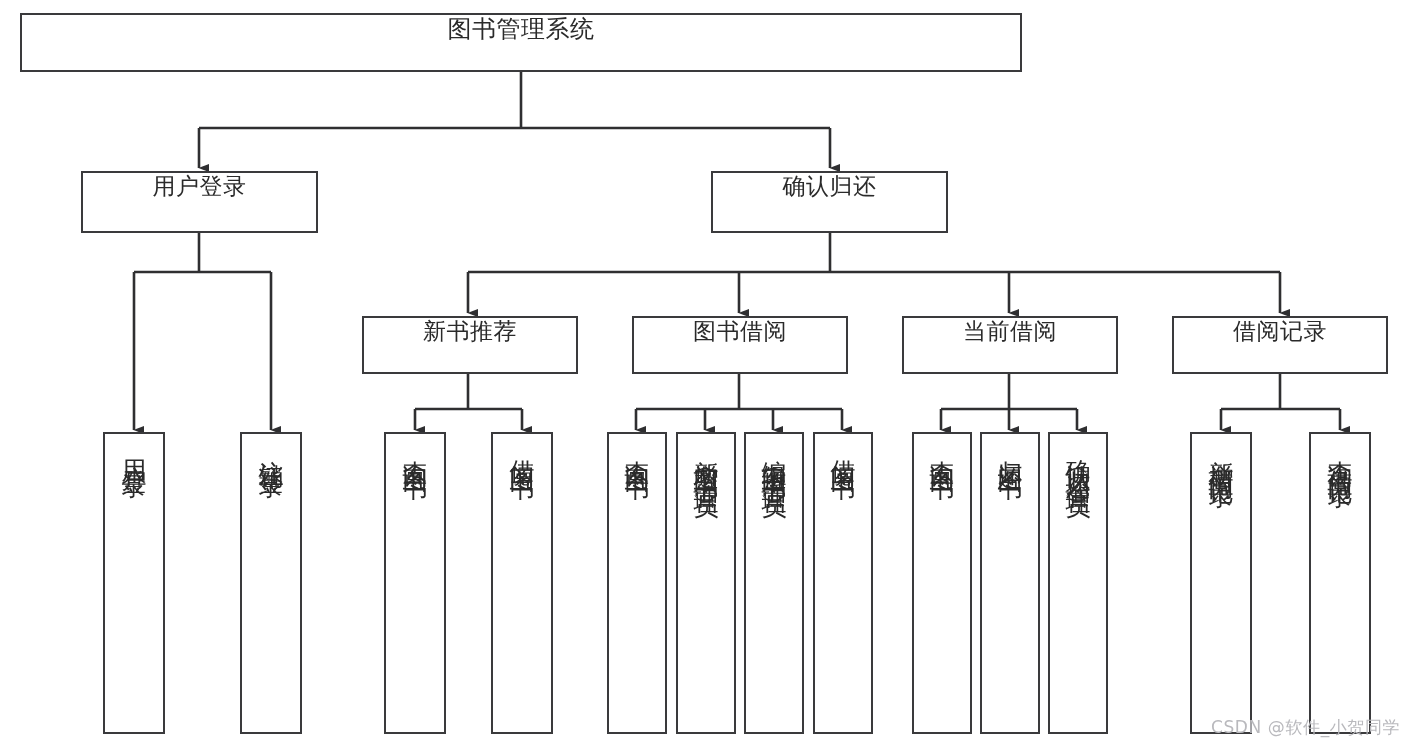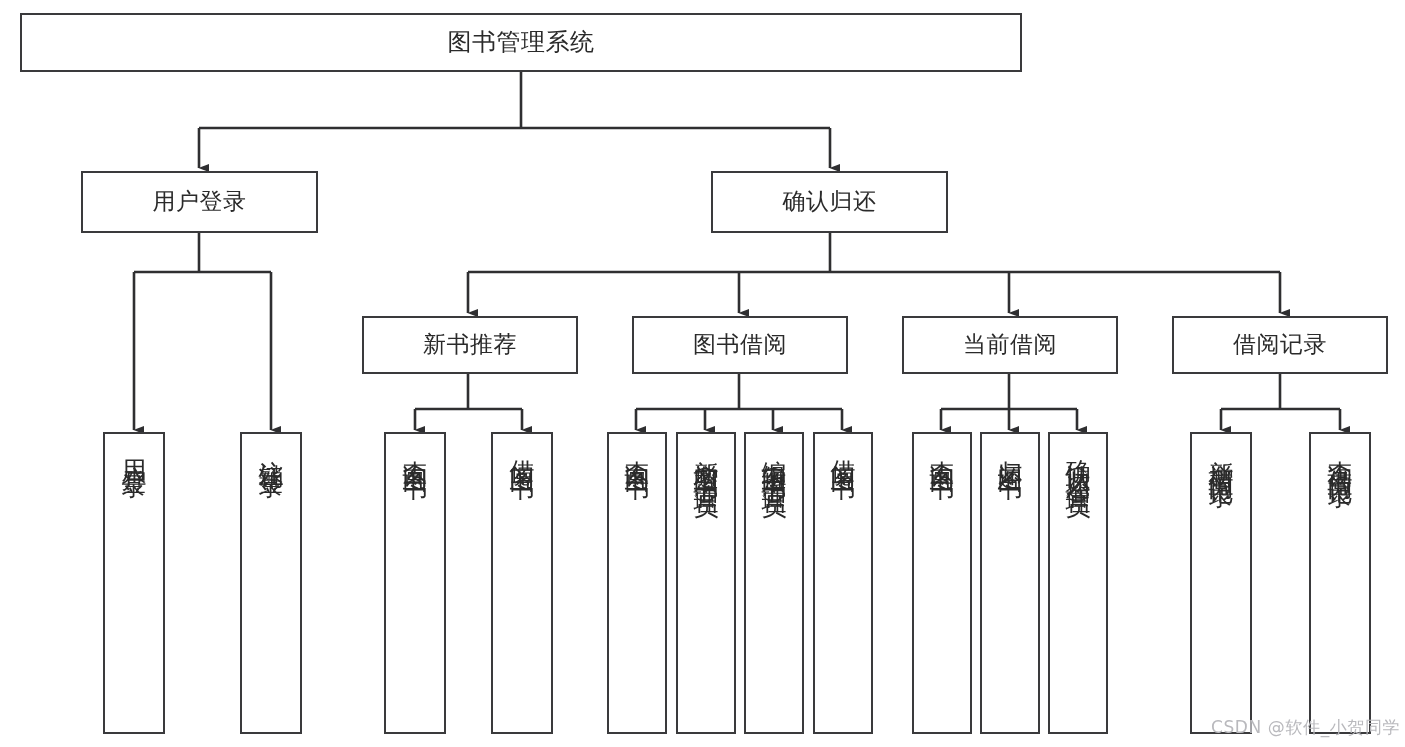"图书管理系统" .node { align-items: center -> flex-start }
